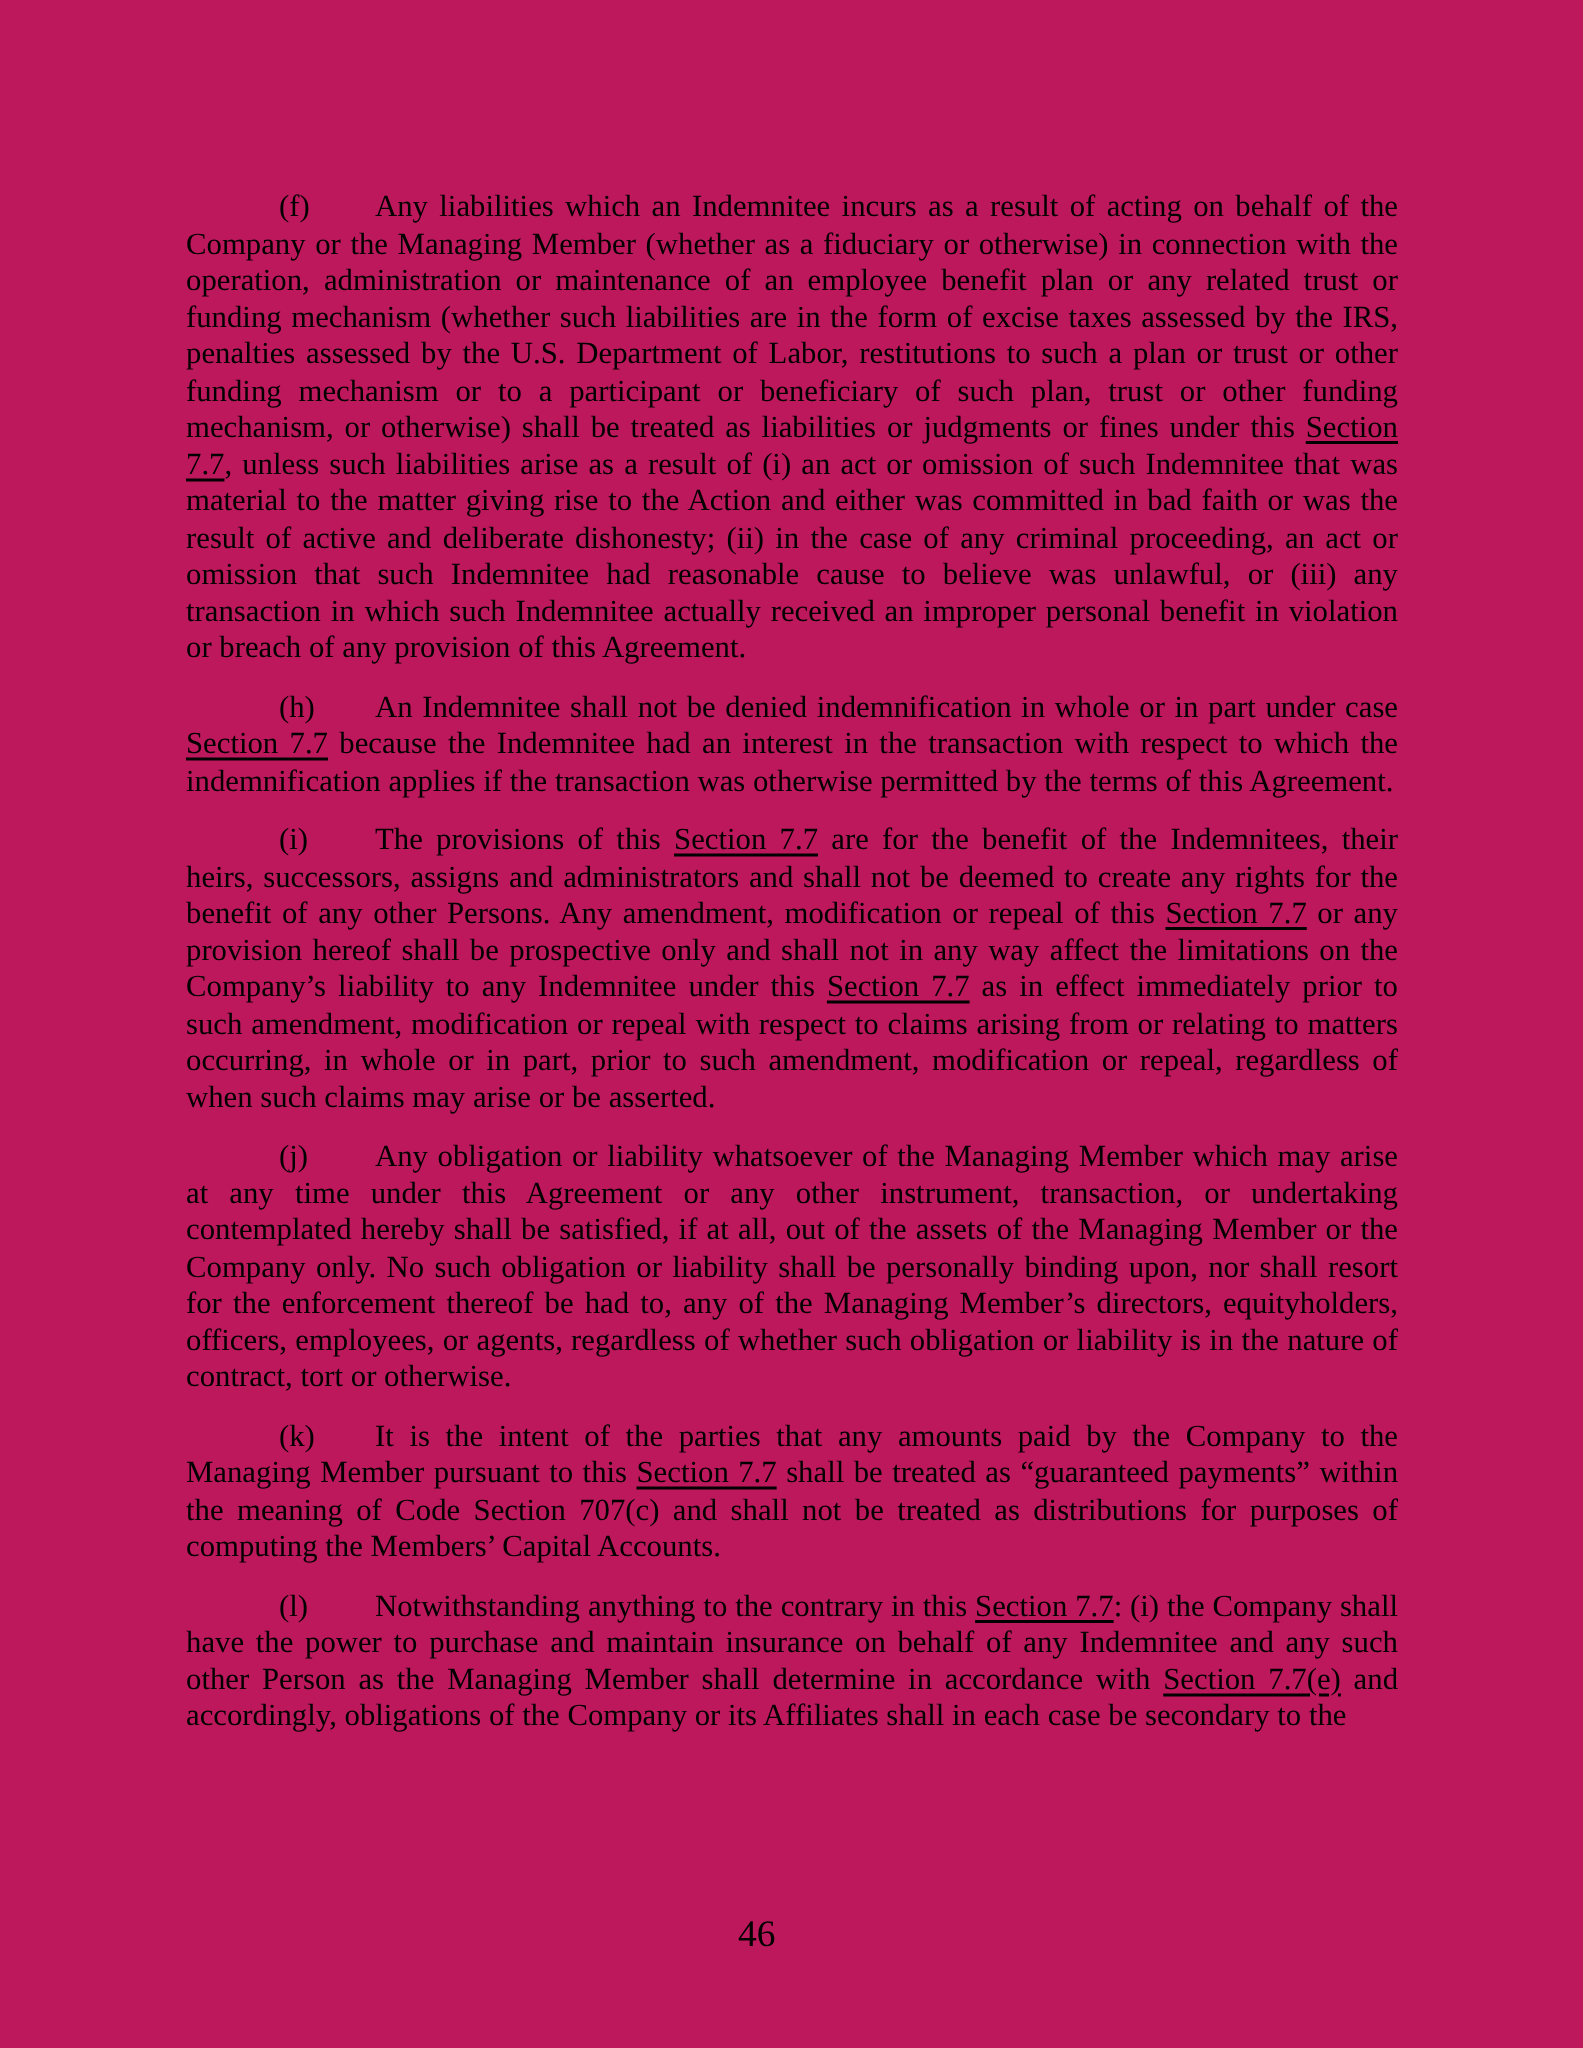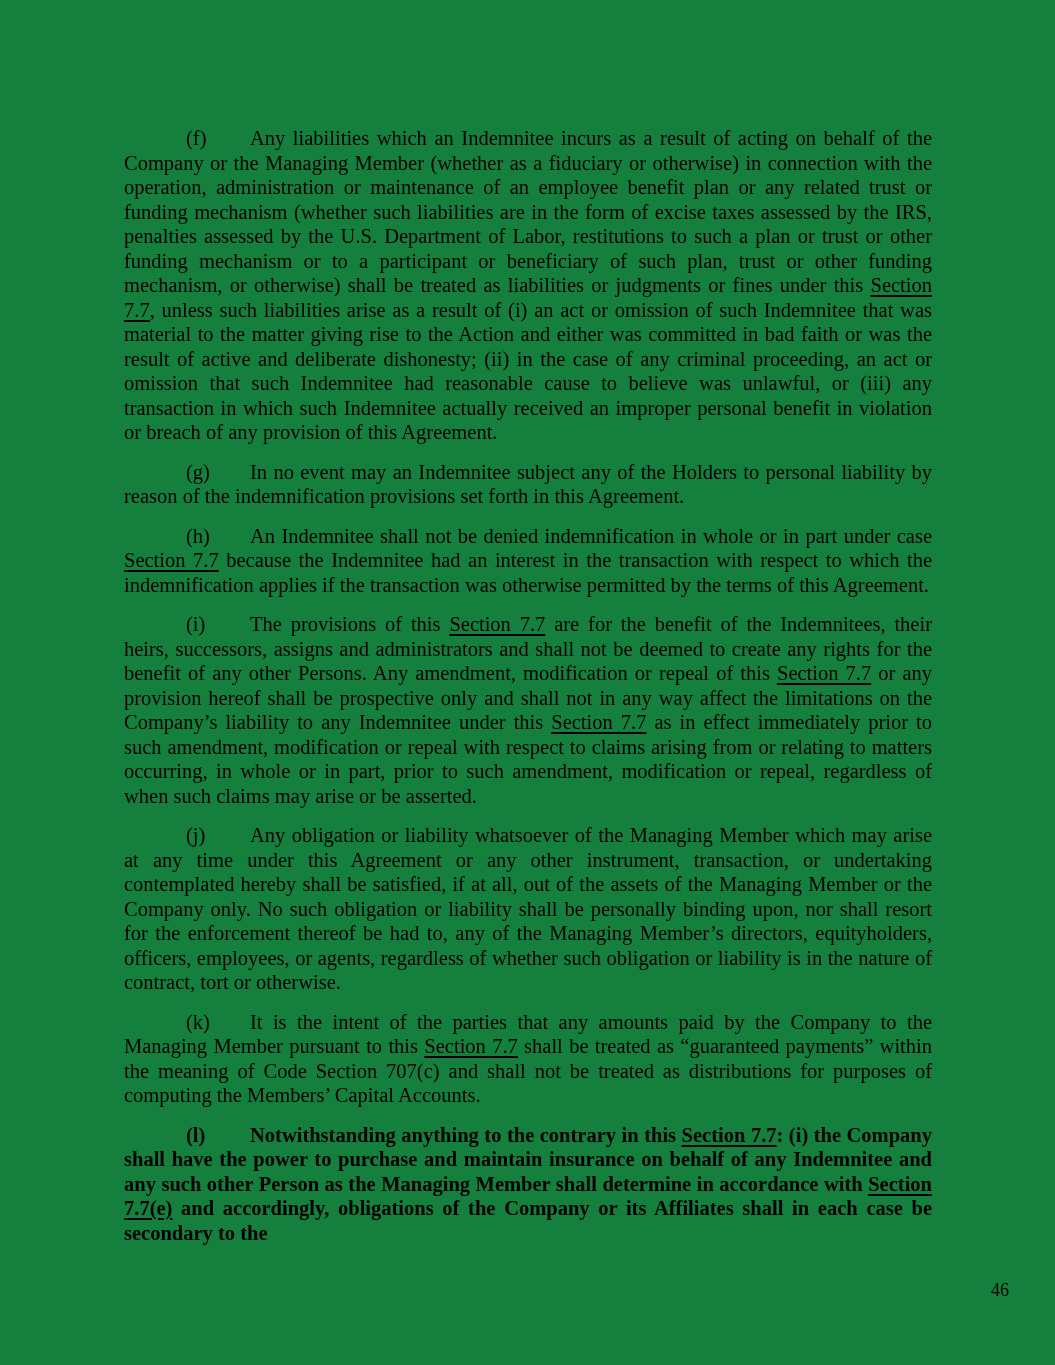"(f) Any liabilities which an" .page { background: #15803d -> #be185d }
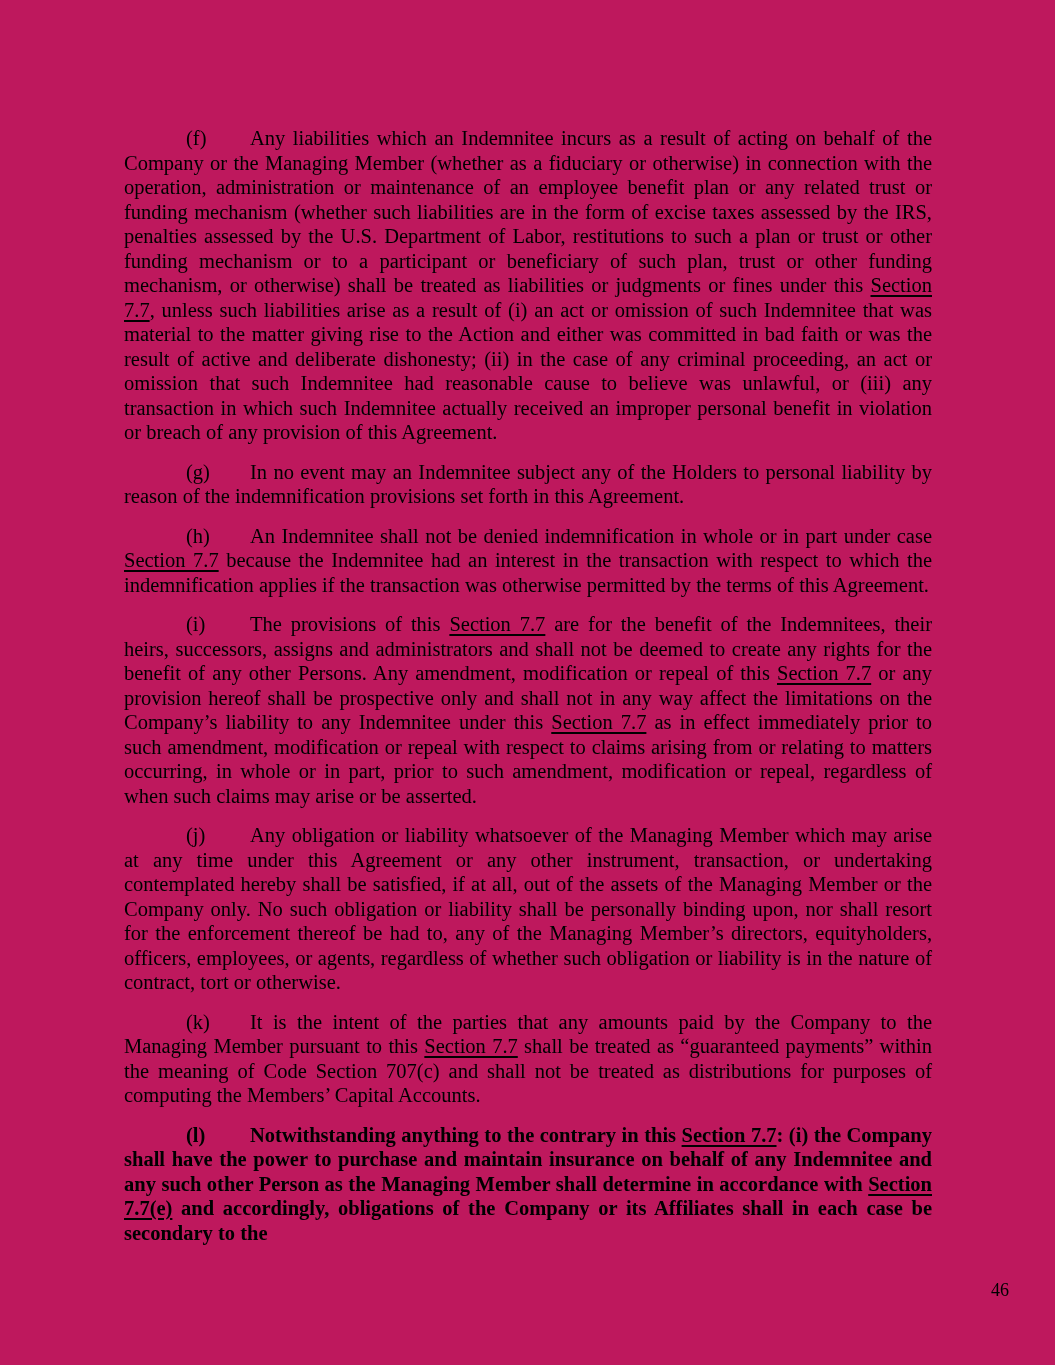"(g) In no event may" p.para { html: <p><span>(g)</span><span>In no event may an Indemnitee subject any of the Holders to personal liability by reason of the indemnification provisions set forth in this Agreement.</span></p> -> none }
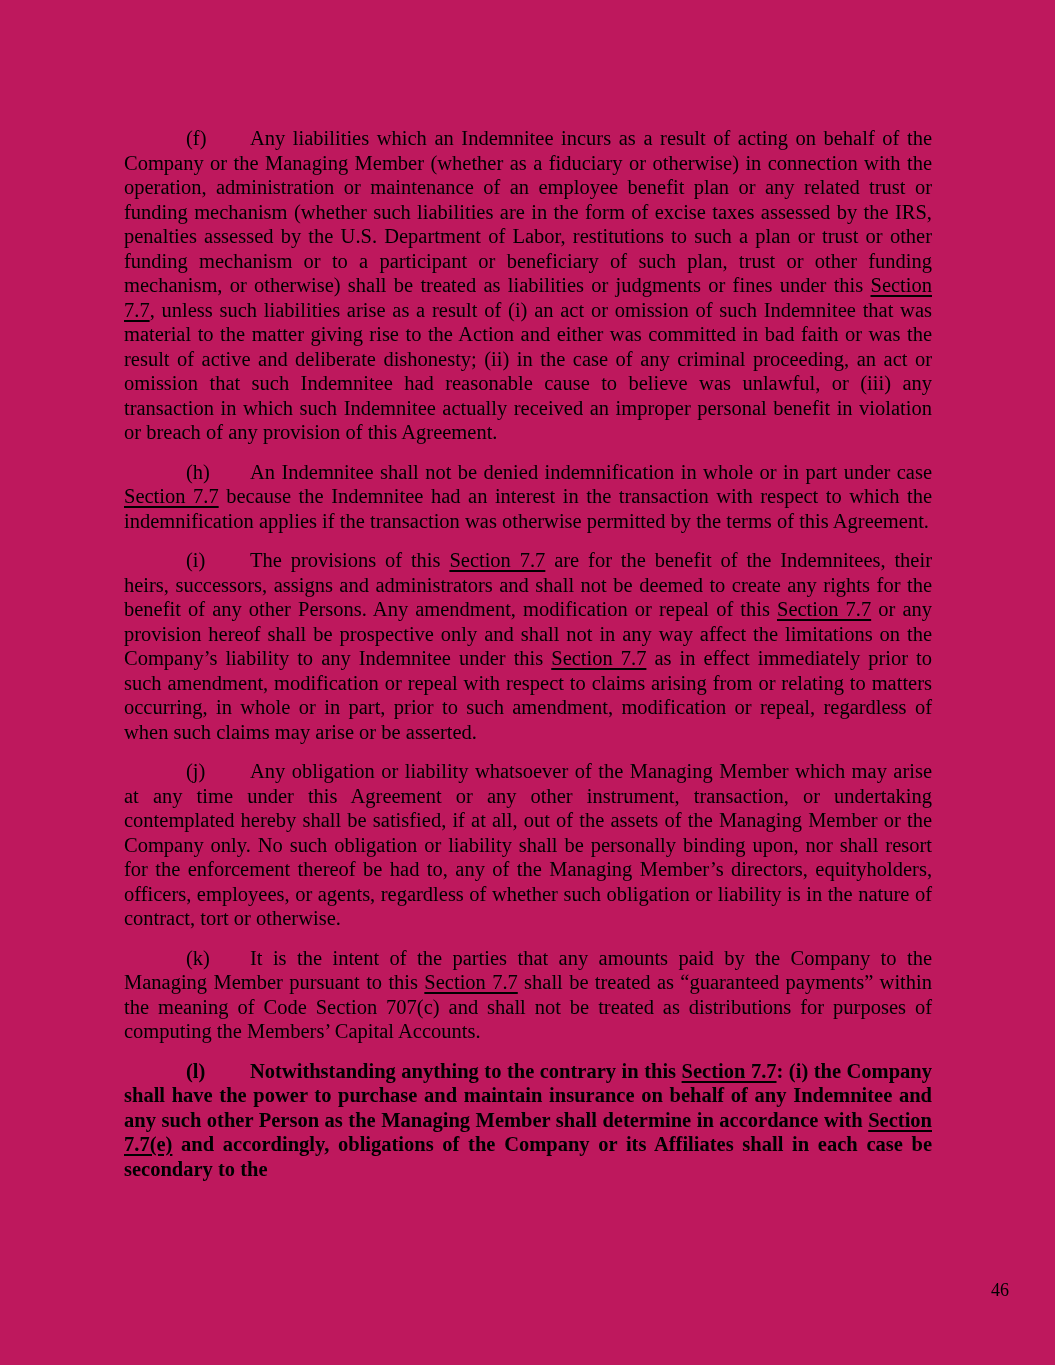"(l) Notwithstanding anything to the" .para:last-child { font-weight: bold -> none }
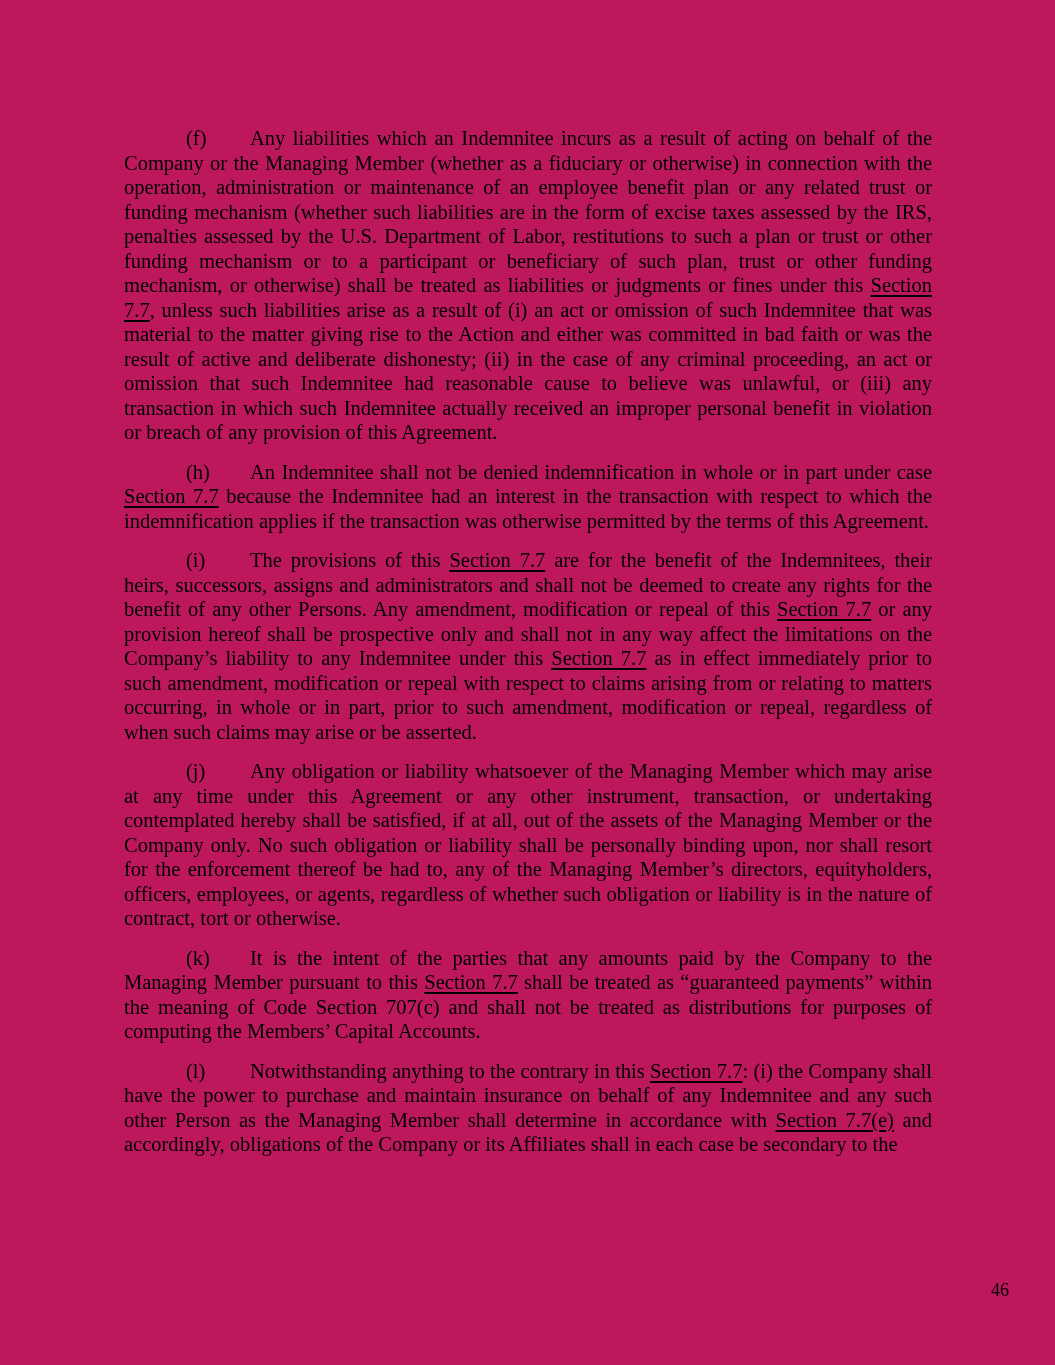"46" .page-number { font-size: 18px -> 25px; text-align: right -> center }
